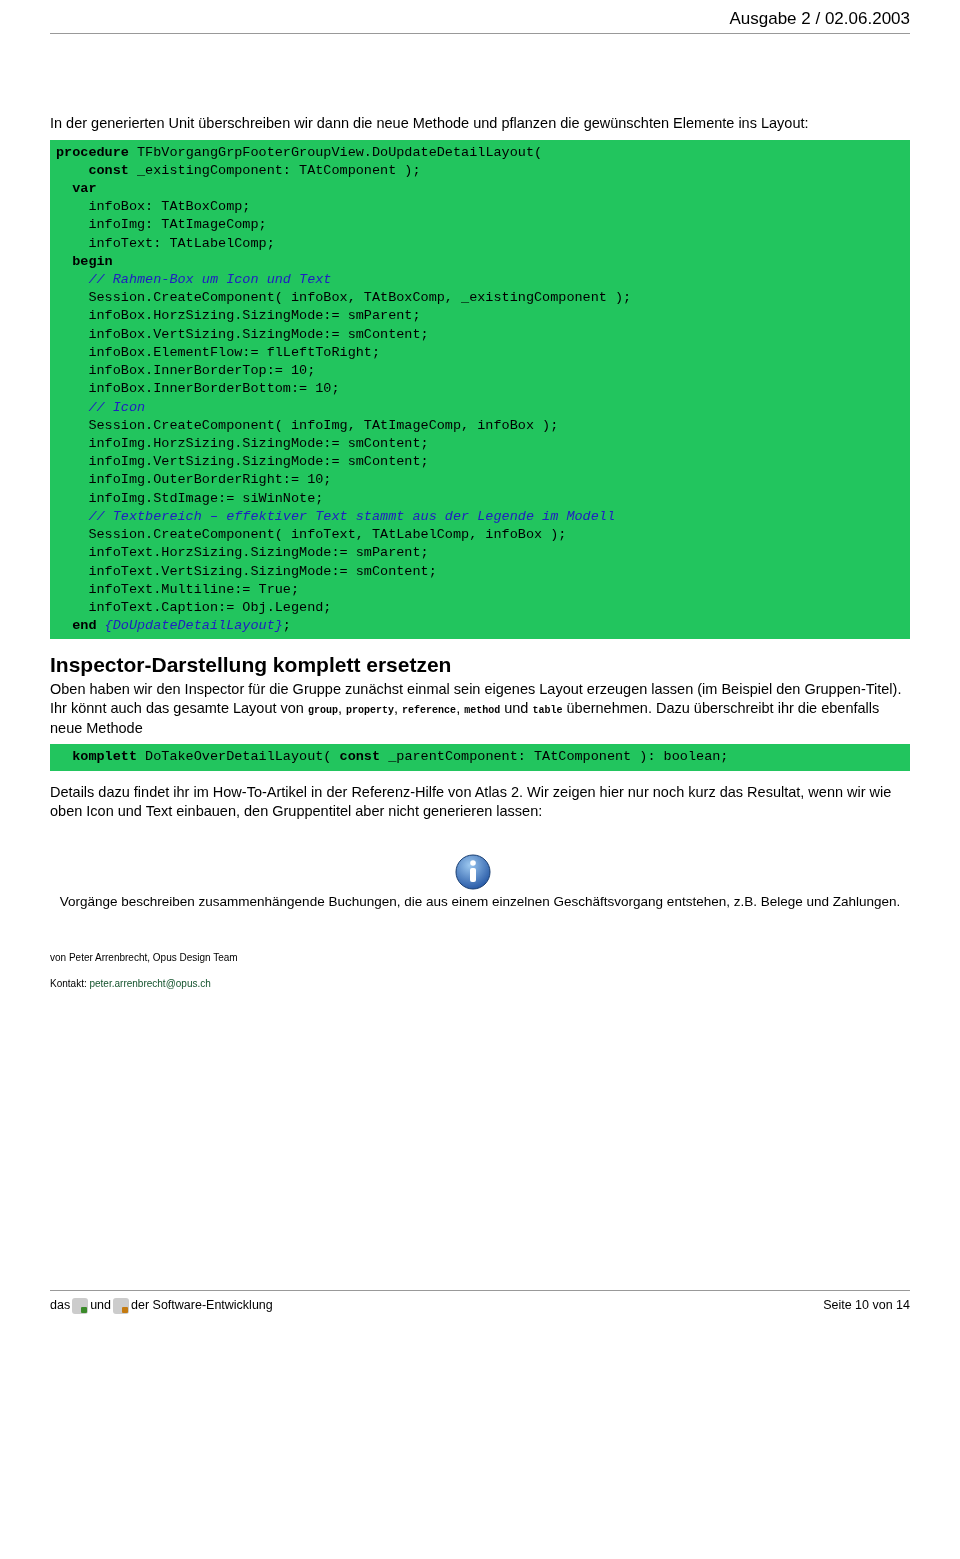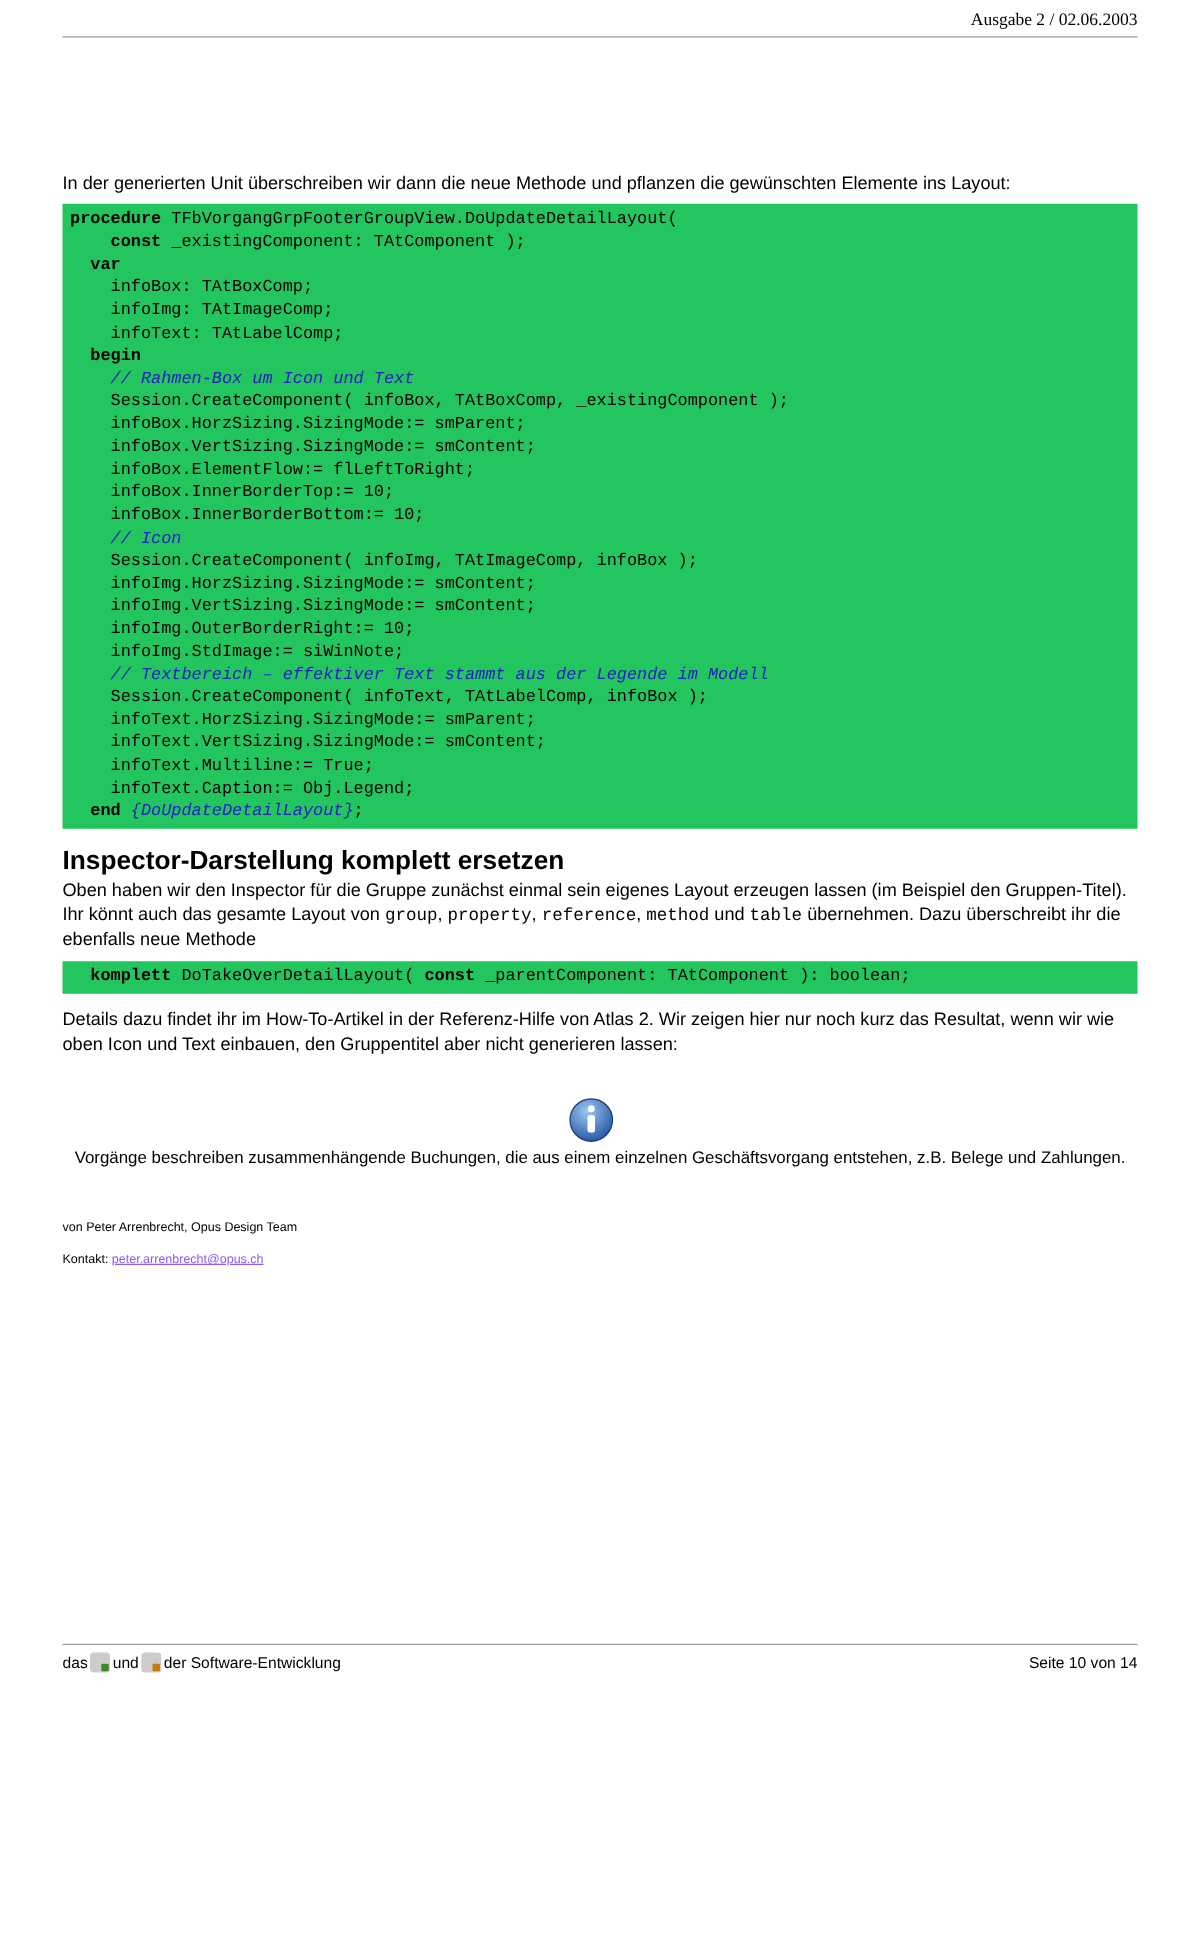"Ausgabe 2 / 02.06.2003" .header-line { font-family: Liberation Serif, serif -> none; font-size: 14px -> 17px; margin-bottom: 108px -> 80px }
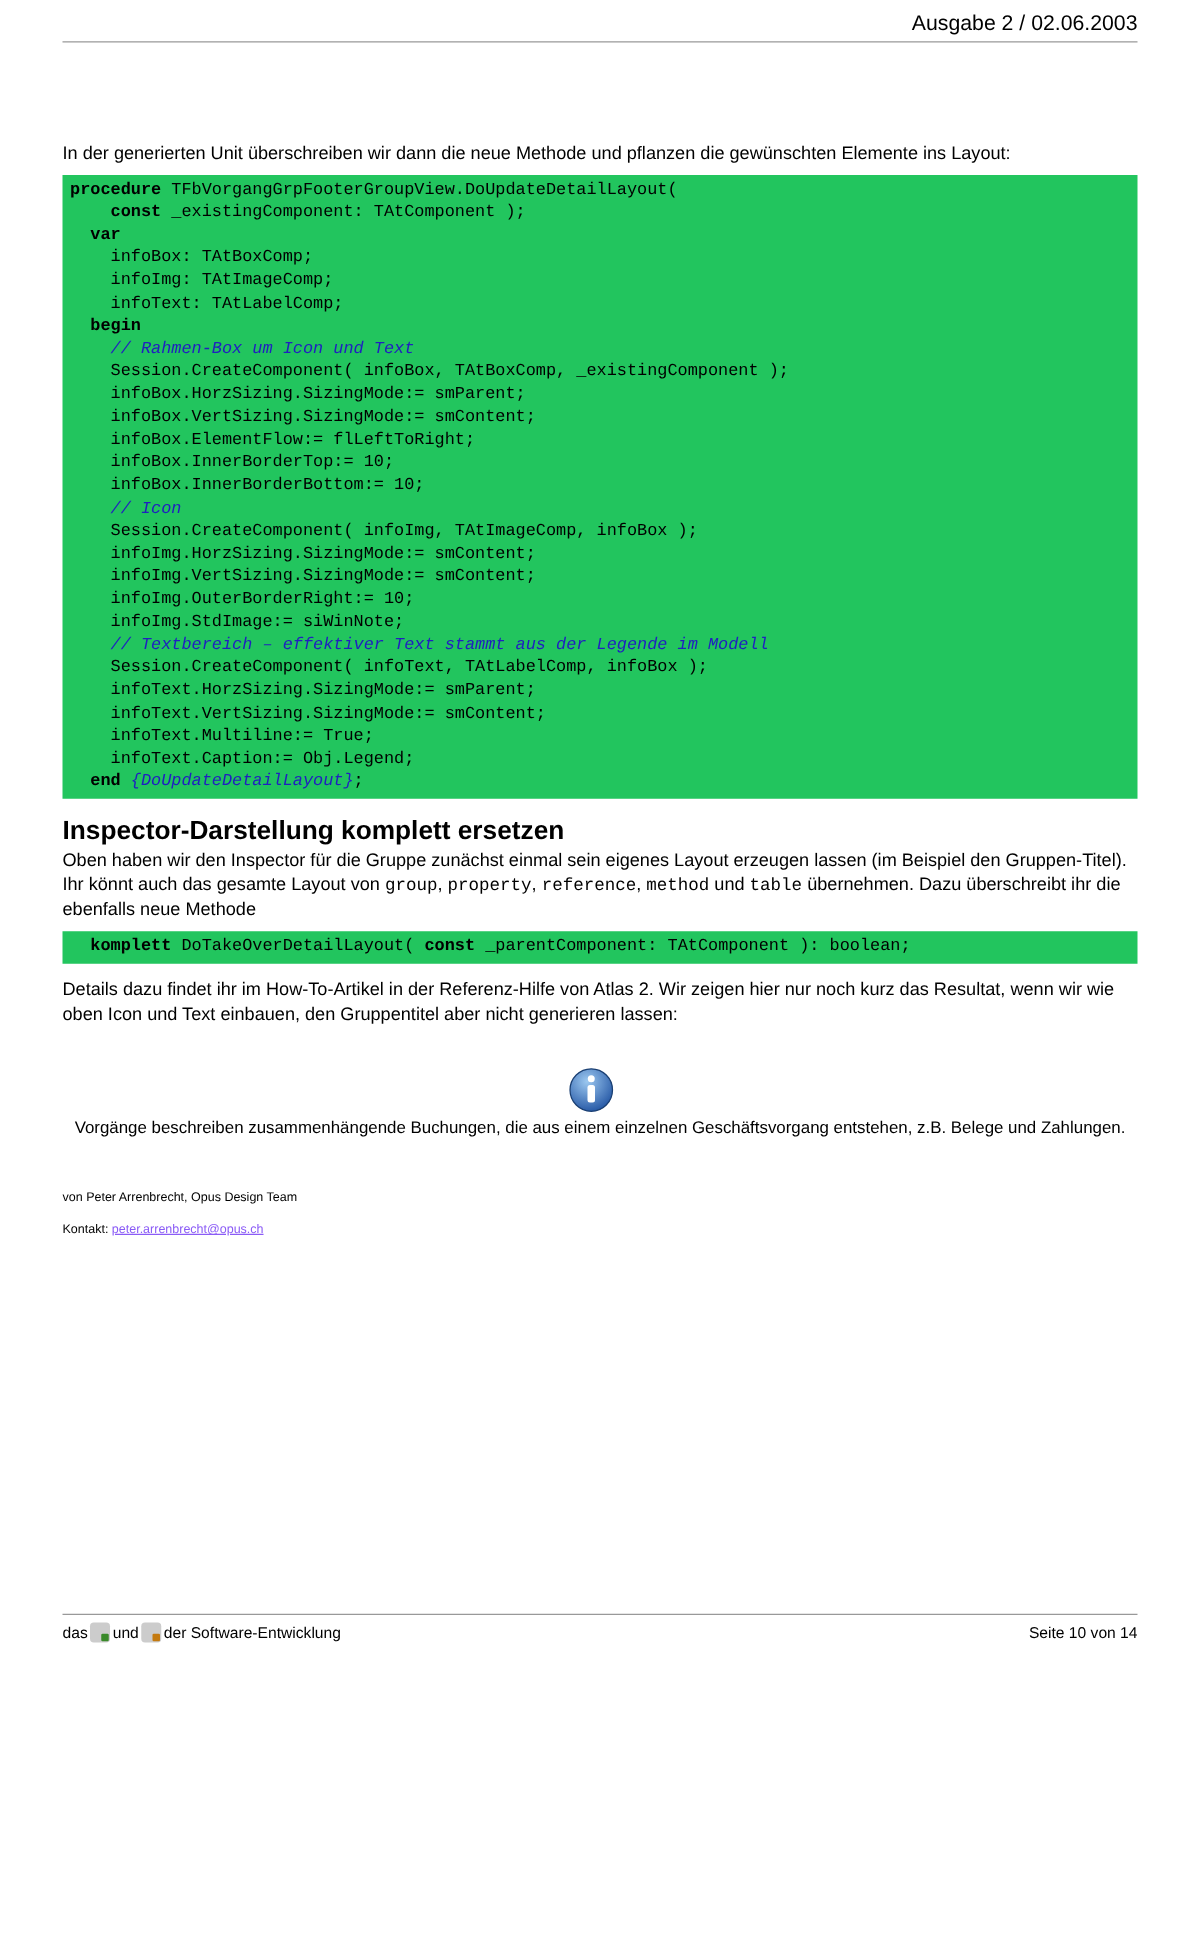"group" .mono-inline { font-size: 14px -> 10px; font-weight: none -> bold }
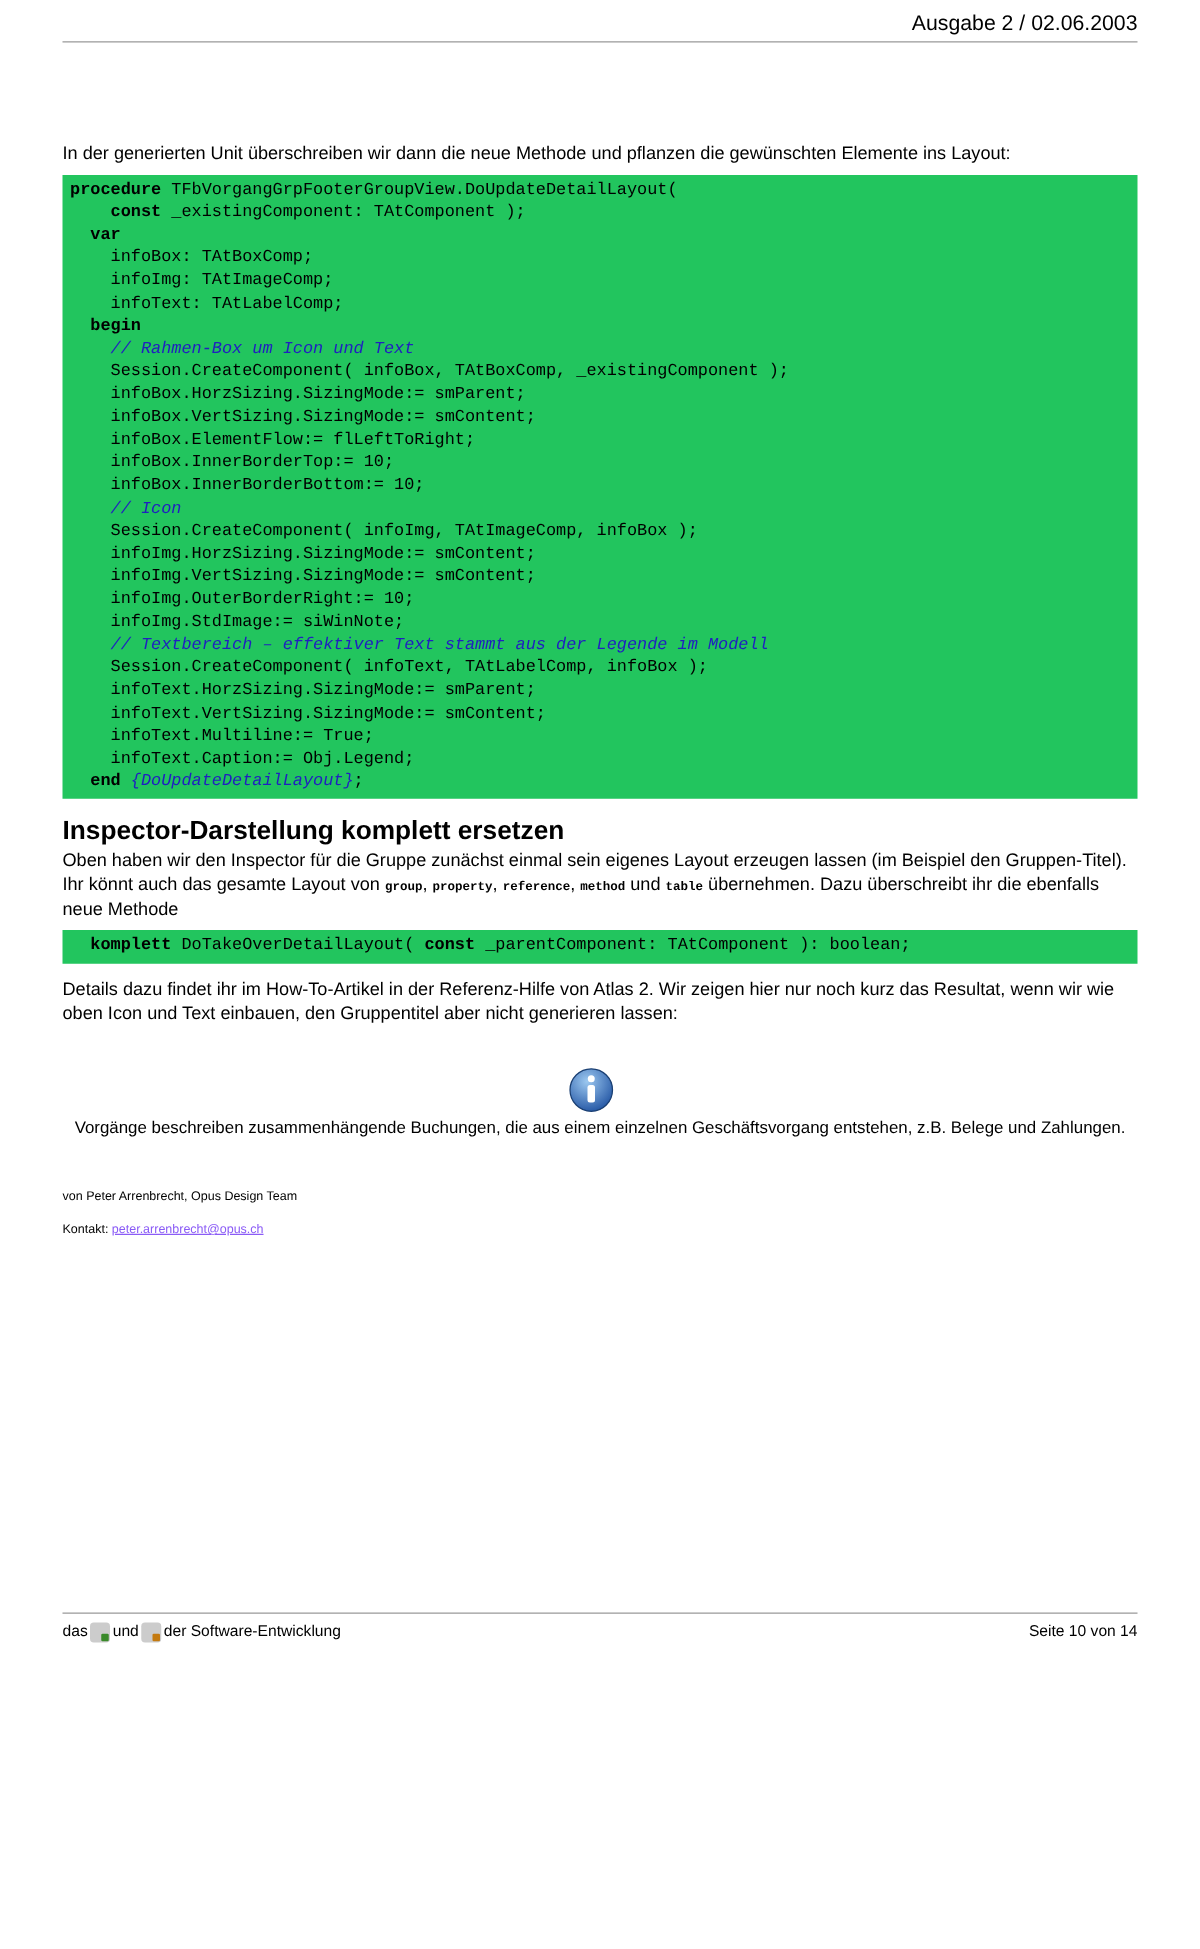"peter.arrenbrecht@opus.ch" .email { color: #8b5cf6 -> #14532d; text-decoration: underline -> none }
